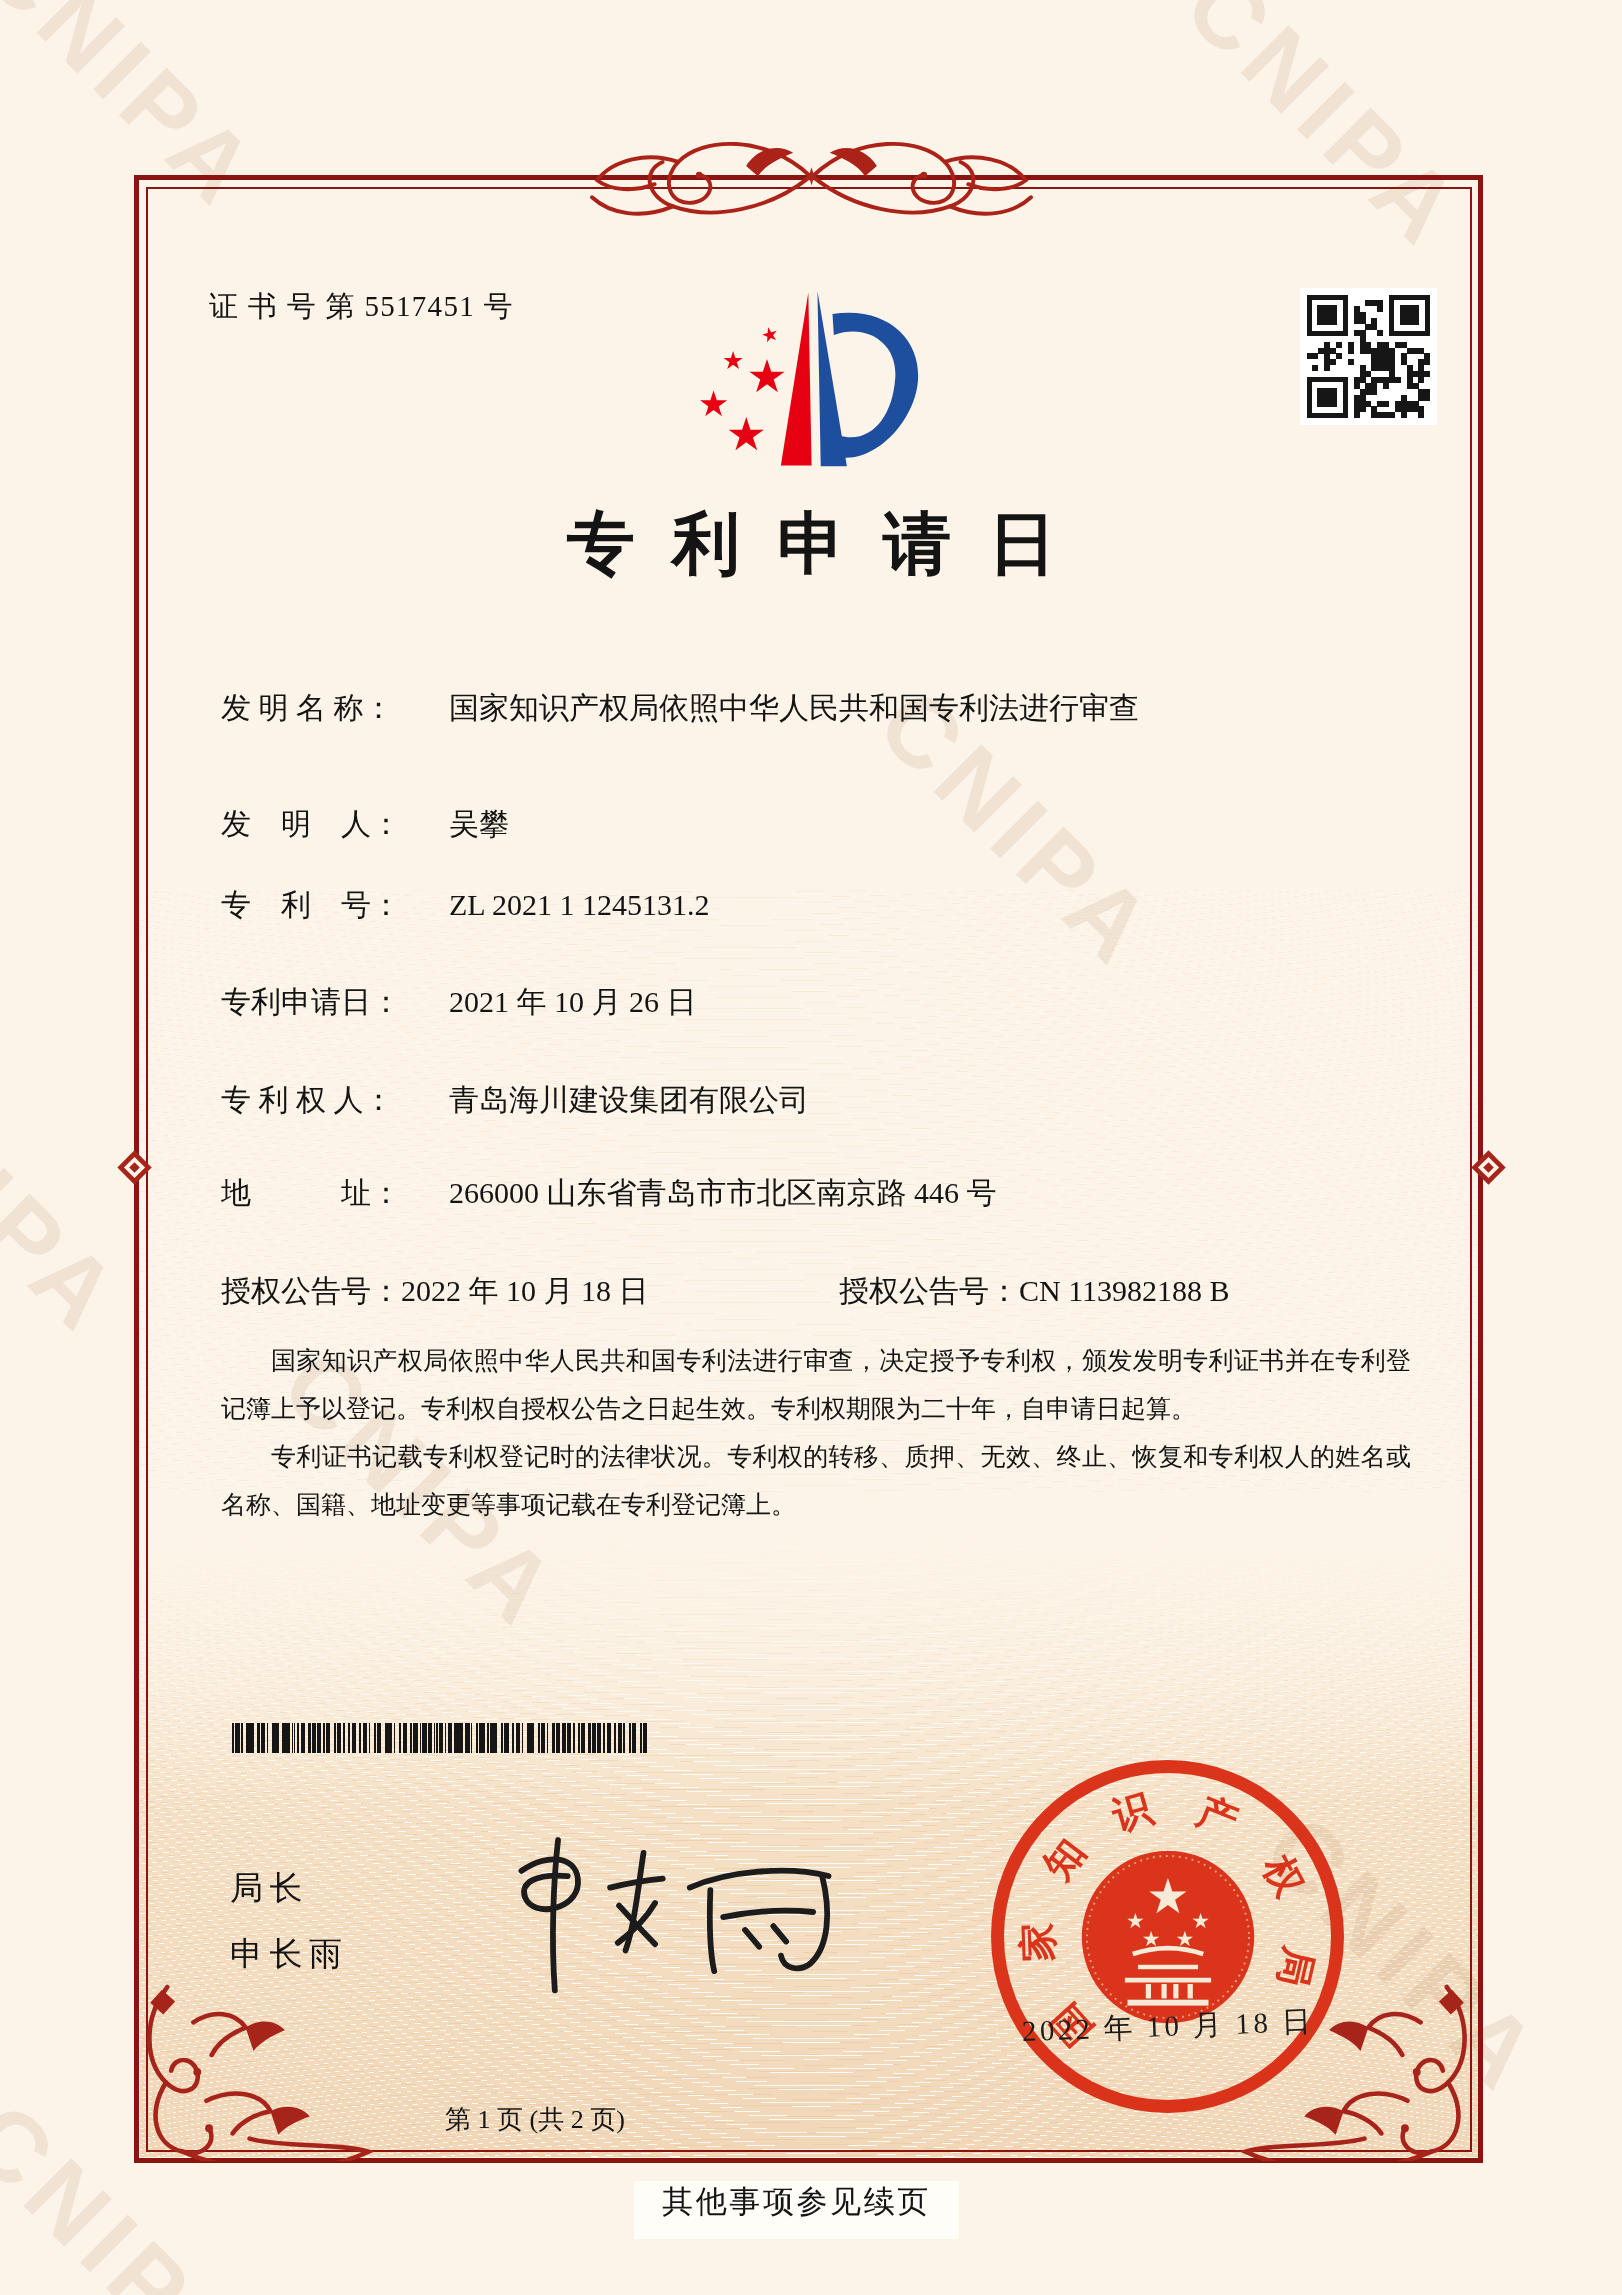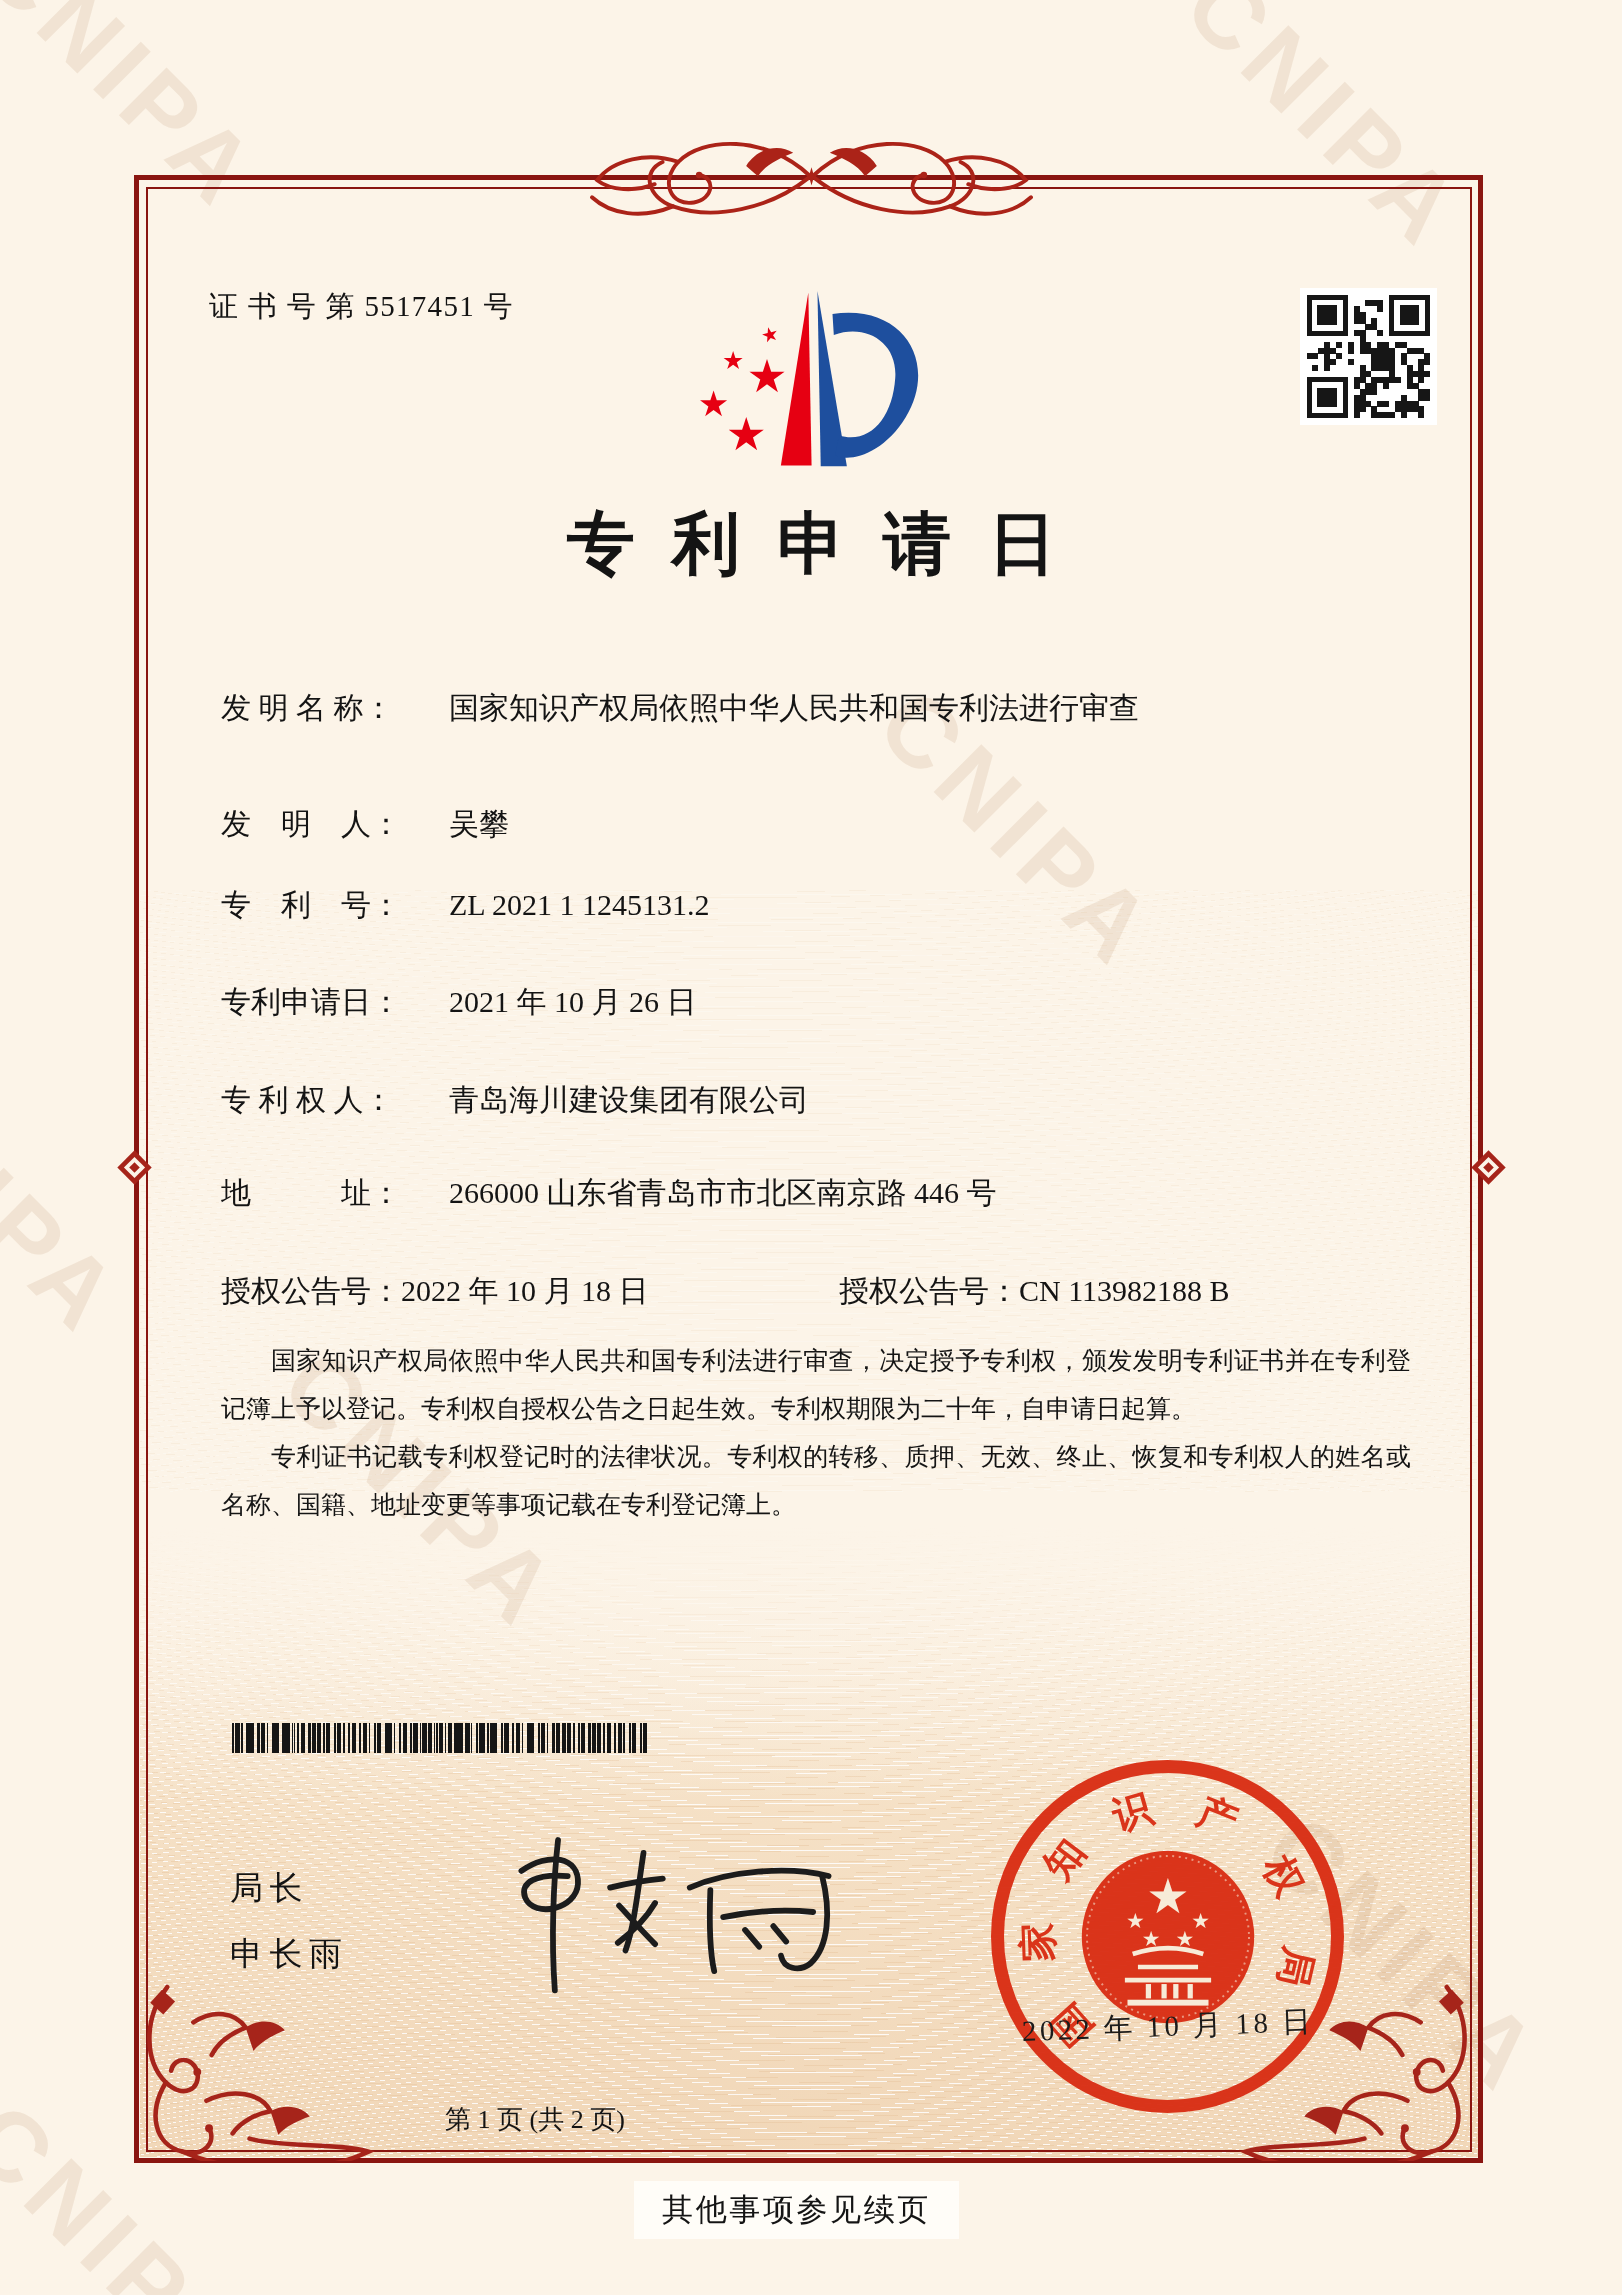"其他事项参见续页" #continuation { align-items: center -> none }
